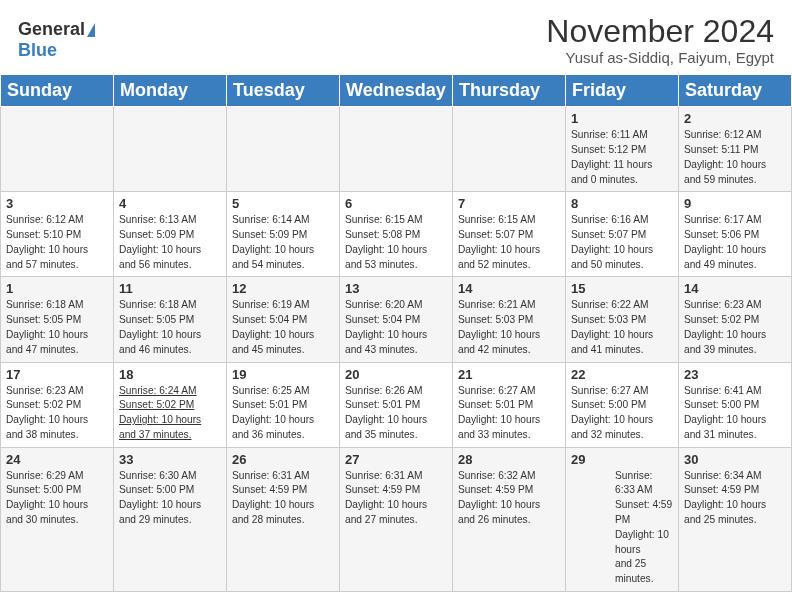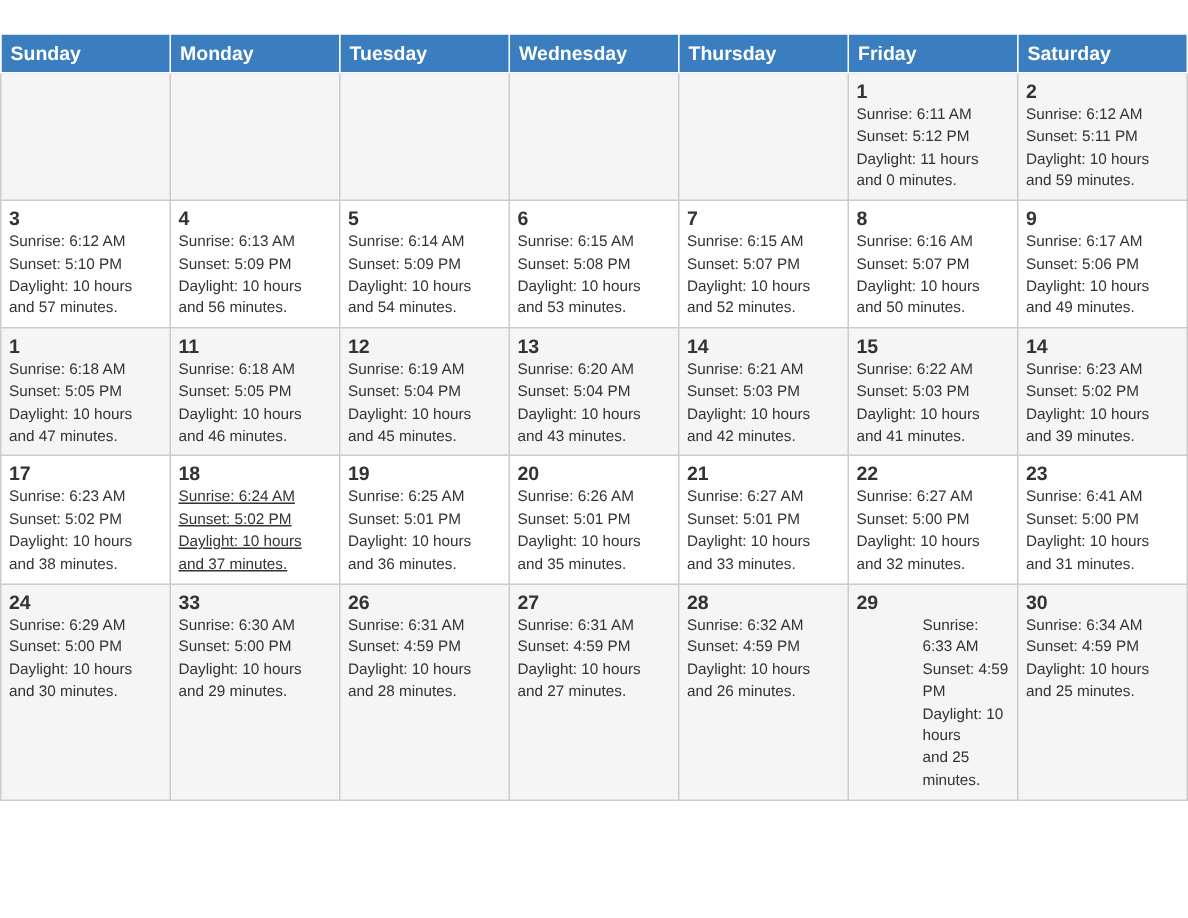"General" div.logo { html: none -> <div> <div> <span>General</span> <span></span> </div> <span>Blue</span> </div> }
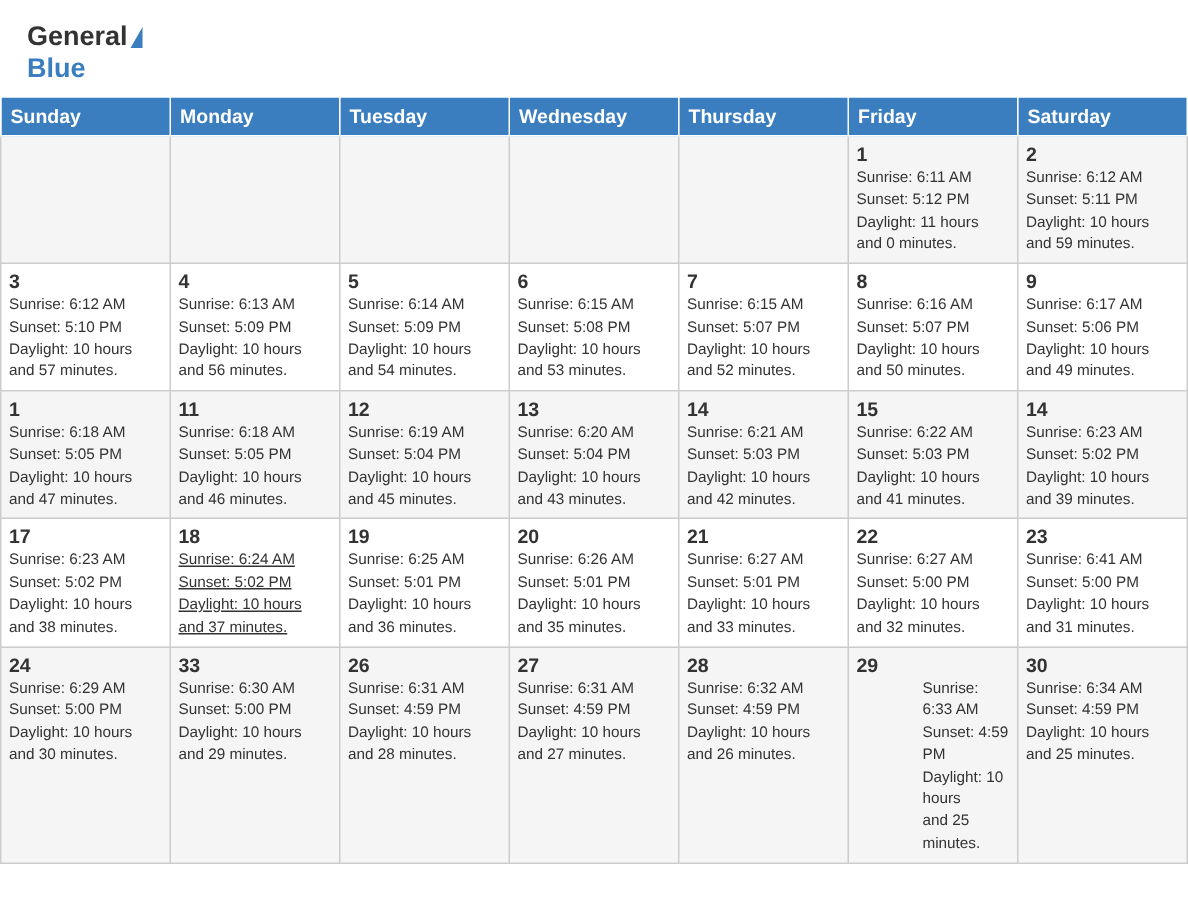"November 2024" div.title-block { html: none -> <div> <h1>November 2024</h1> <h2>Yusuf as-Siddiq, Faiyum, Egypt</h2> </div> }
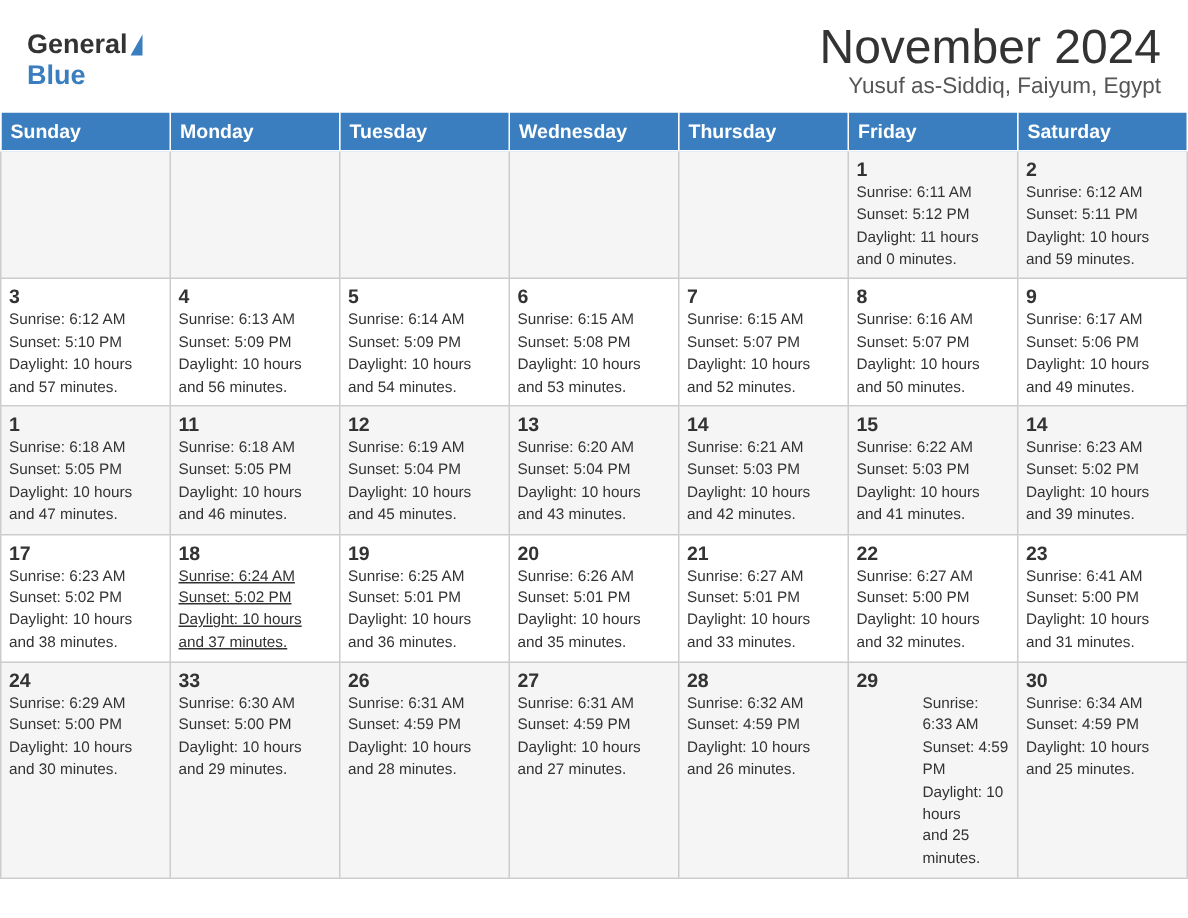"Sunday" .calendar thead tr th { font-size: 13px -> 18px }
